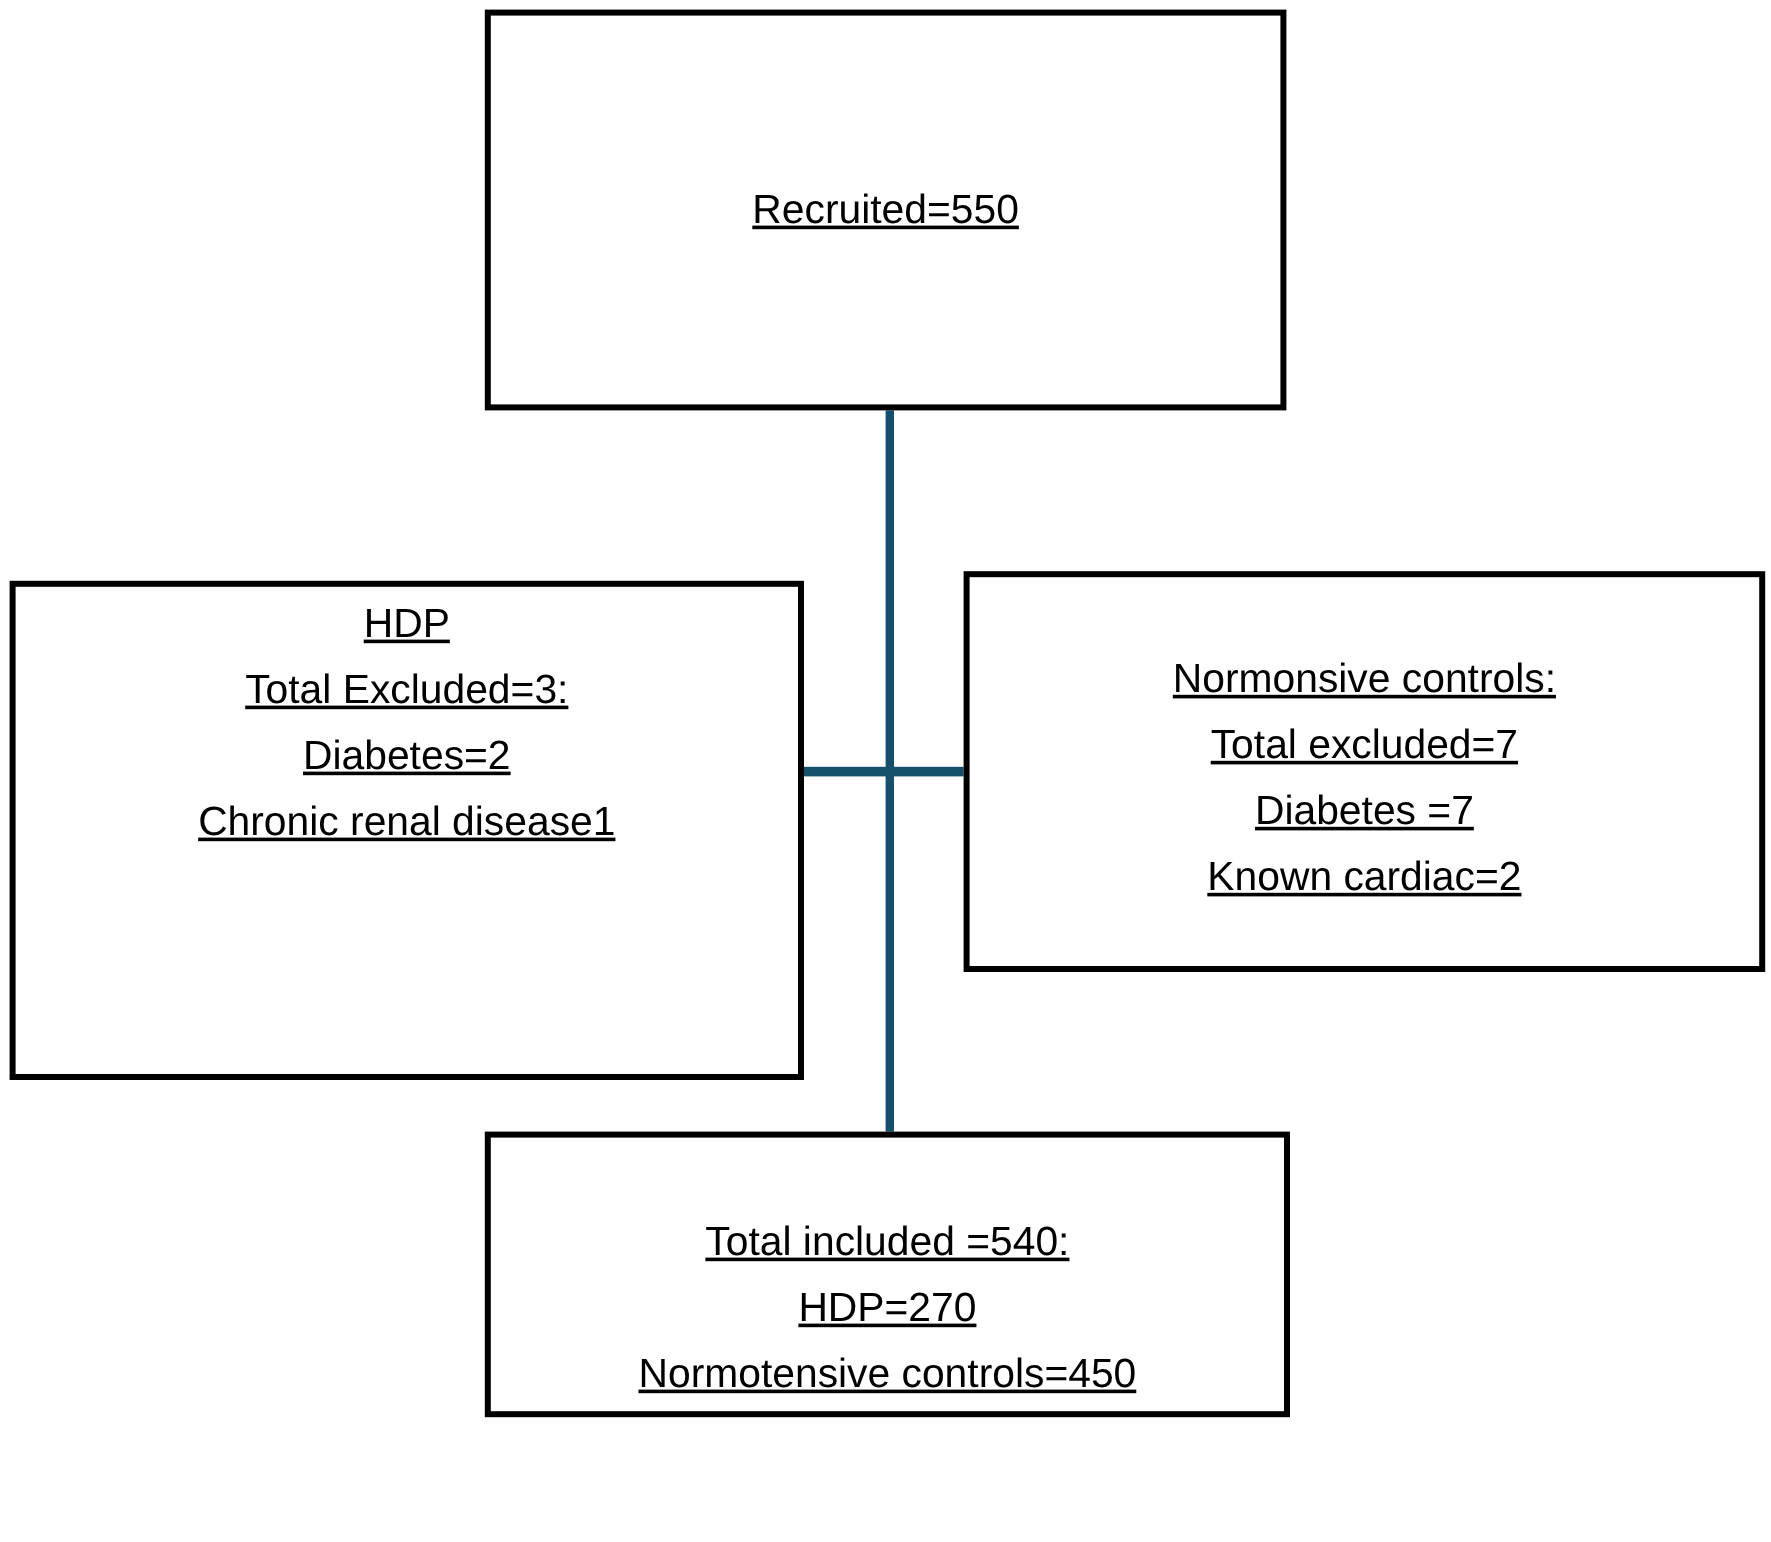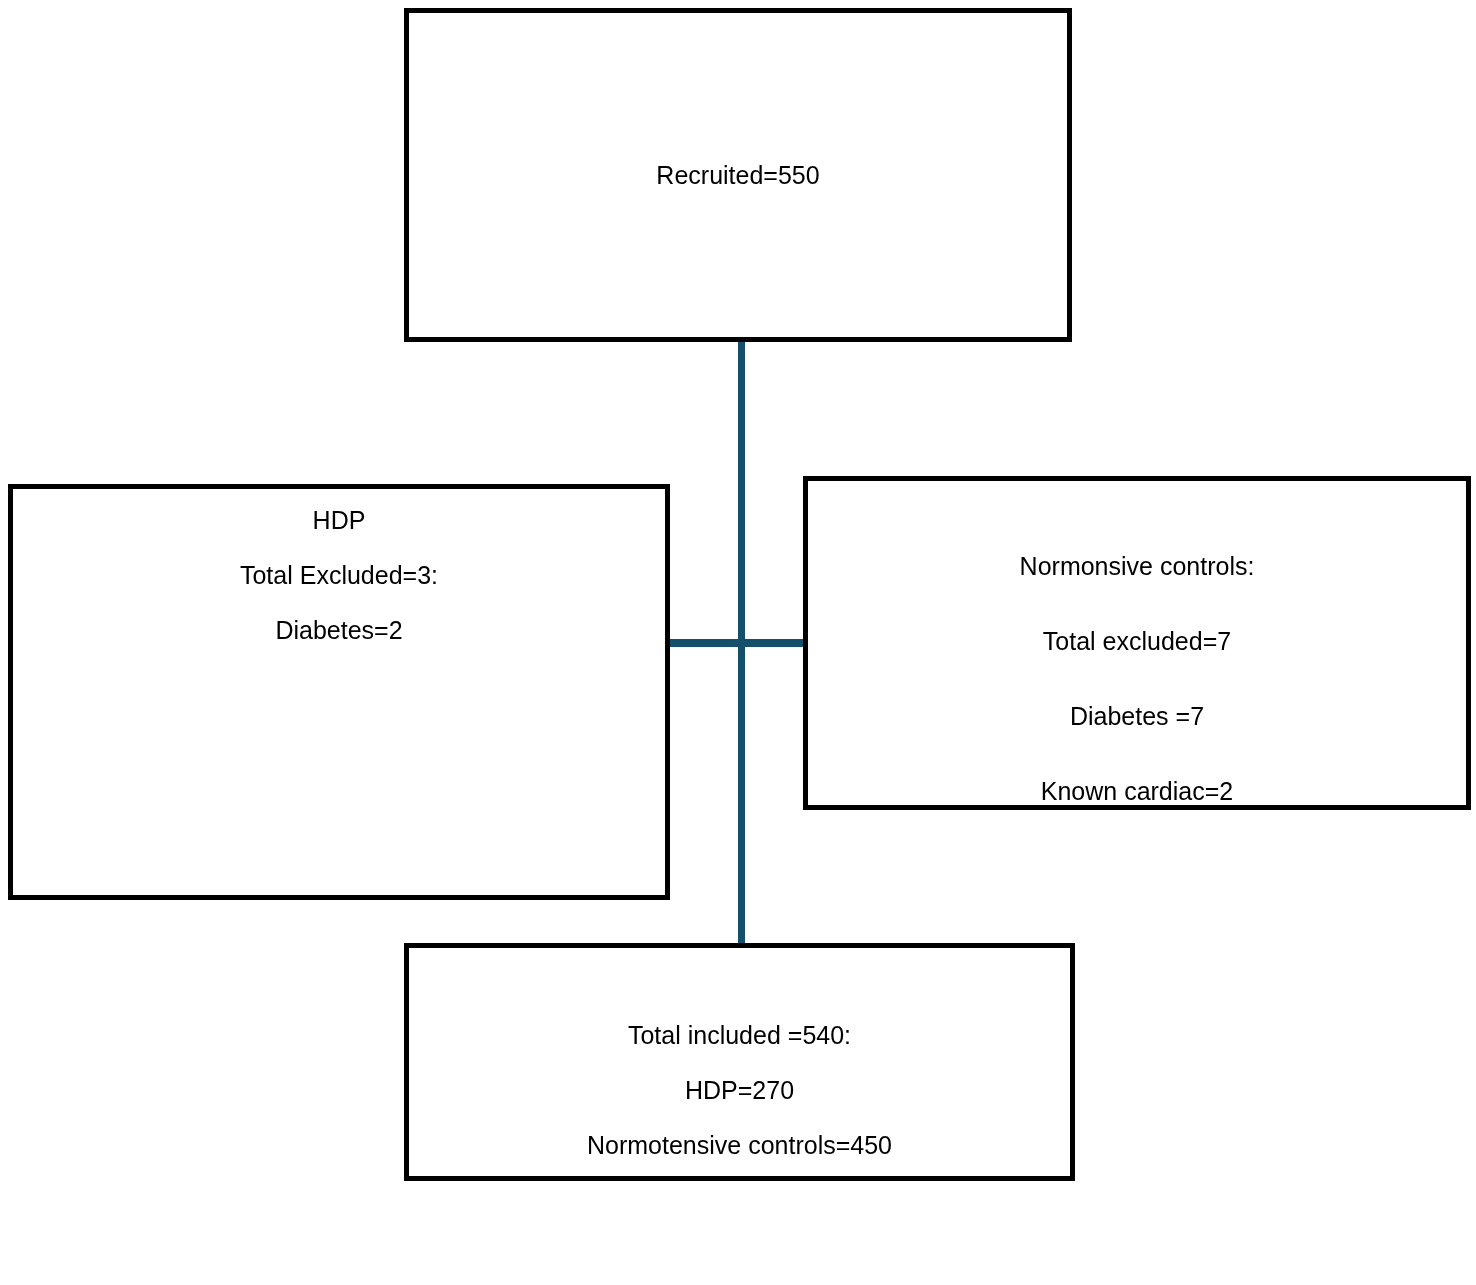"Recruited=550" .node .line { font-size: 25px -> 34px; text-decoration: none -> underline }
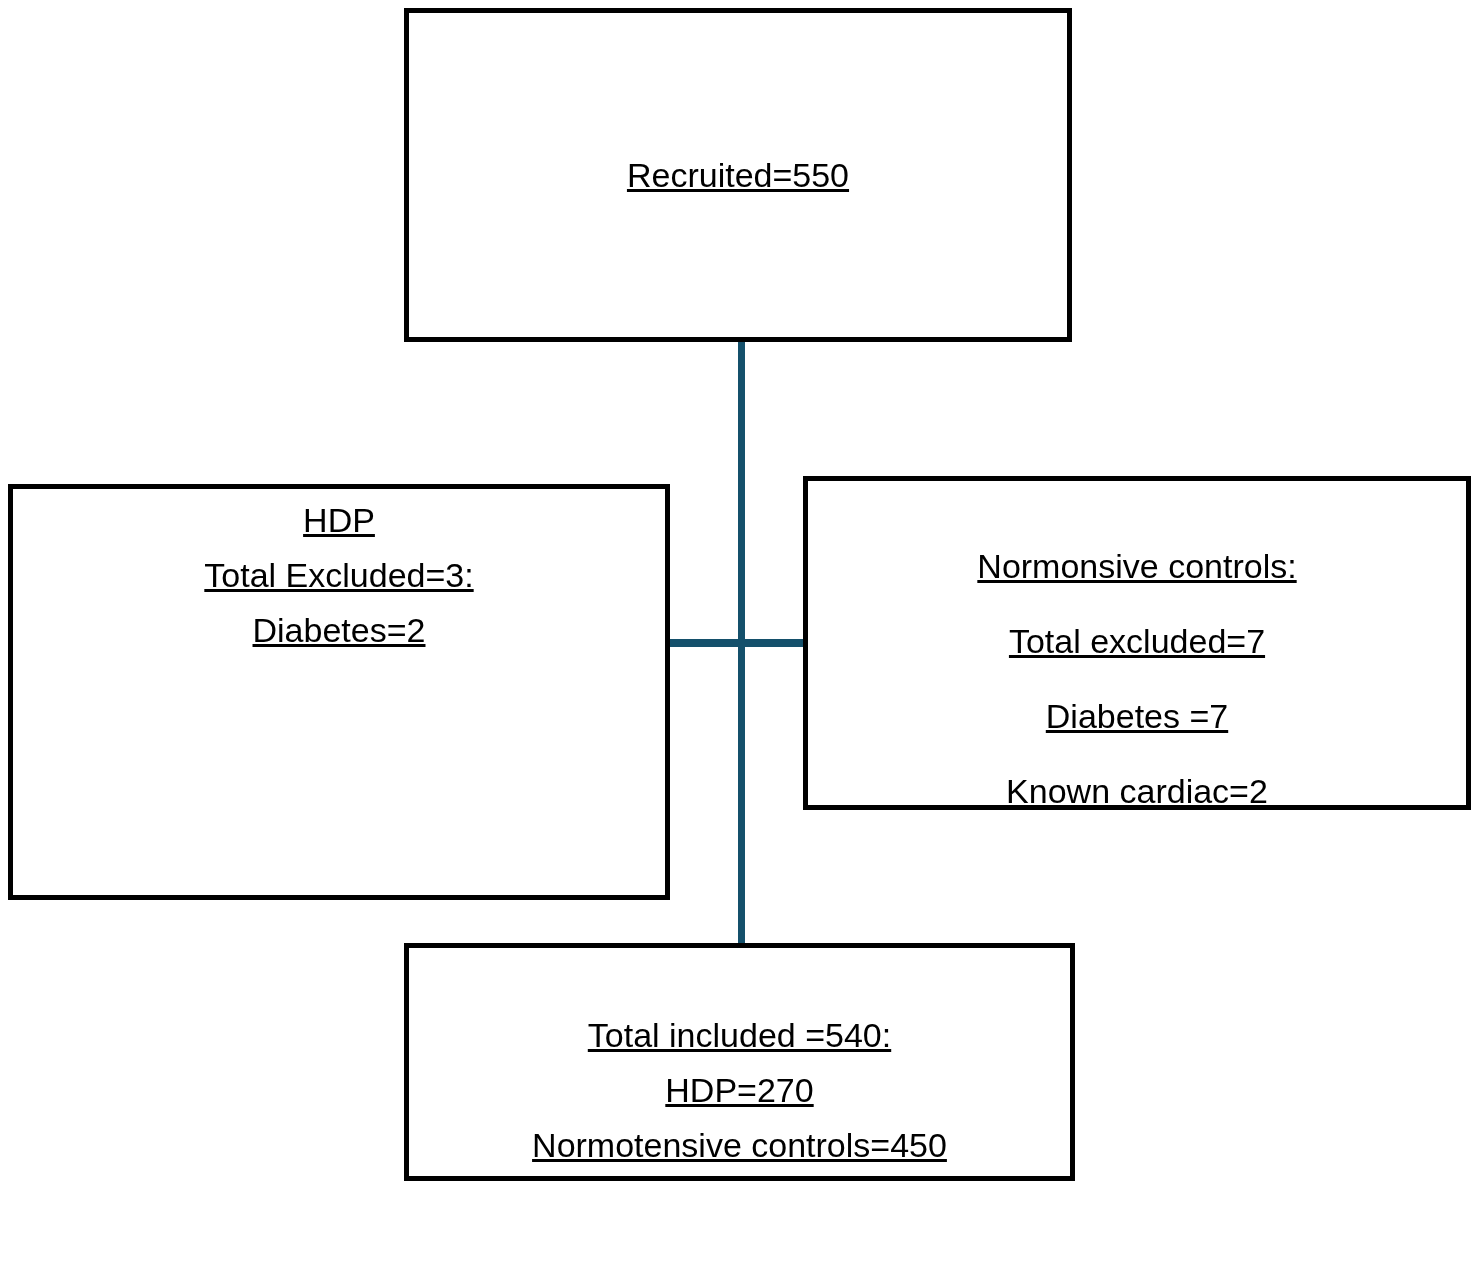"Normonsive controls:" #node-control-excluded { gap: 20px -> none }
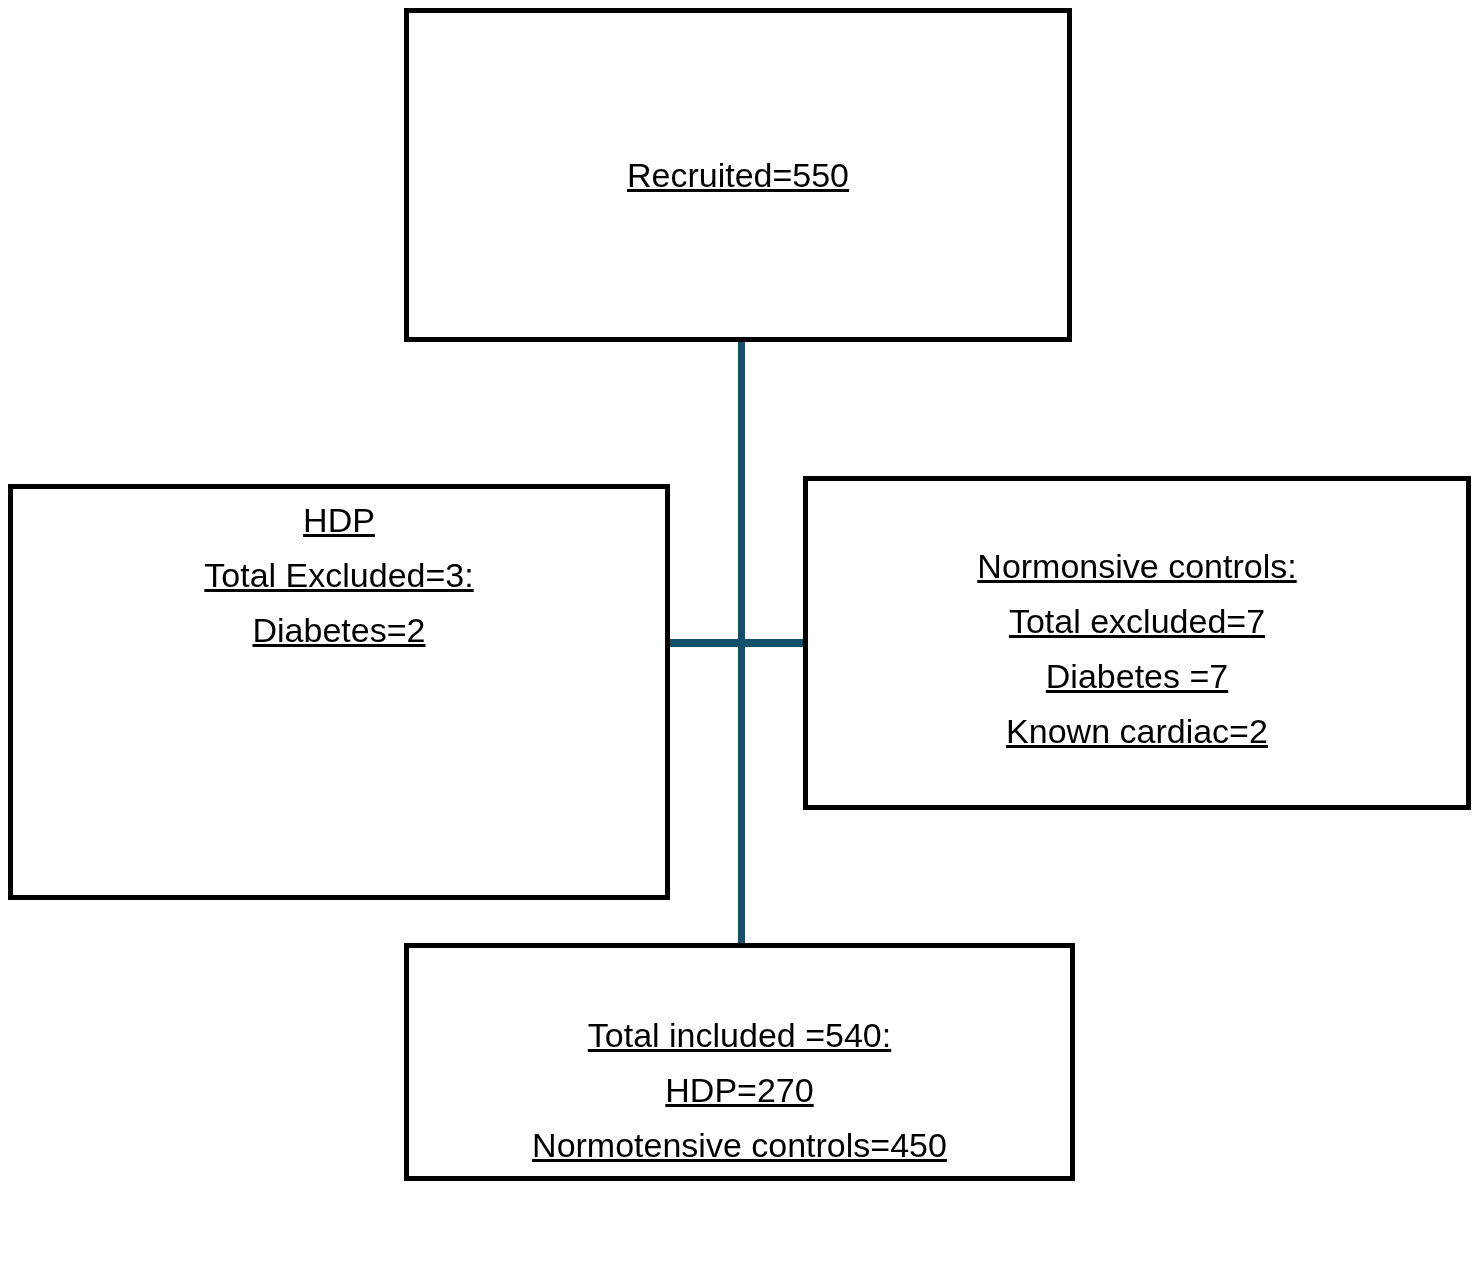"Chronic renal disease1" div.line { html: none -> <div>Chronic renal disease1</div> }
